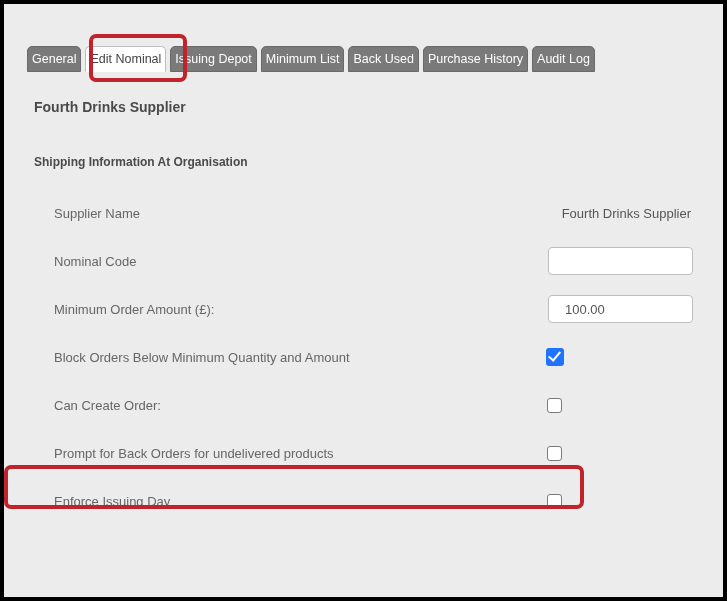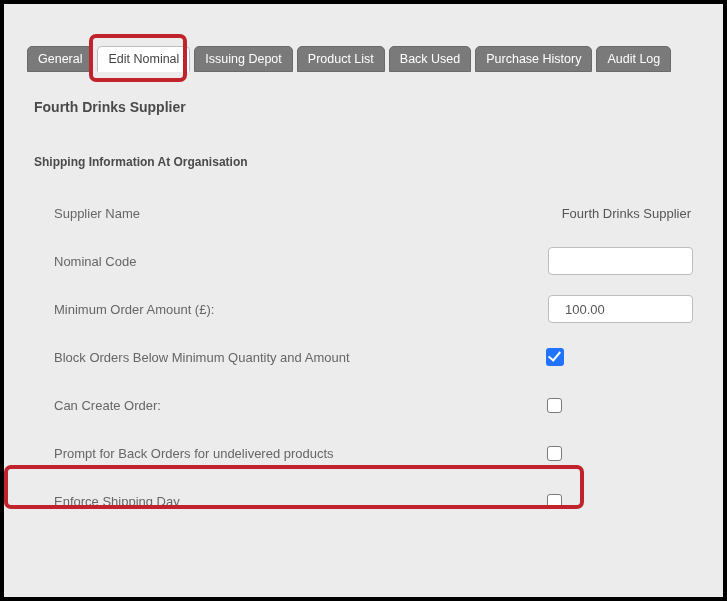"General" .tab { padding: 5px 10px -> 5px 4px }
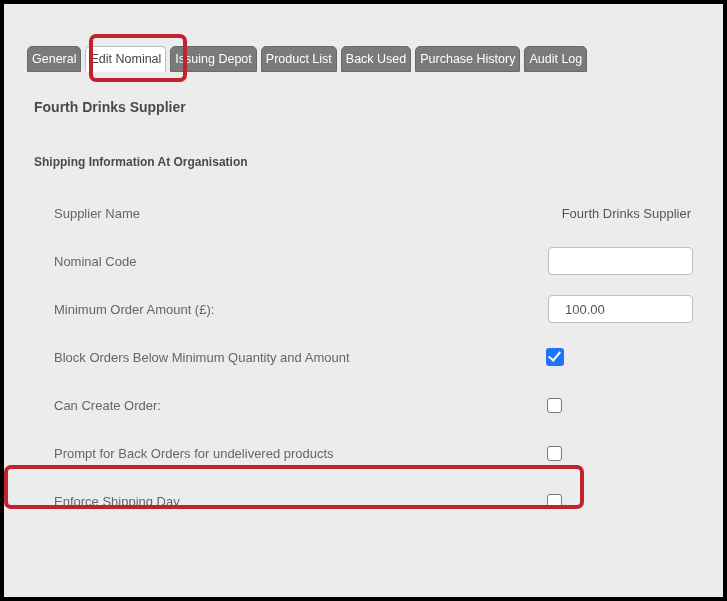"Product List" div.tab { text: Product -> Minimum }
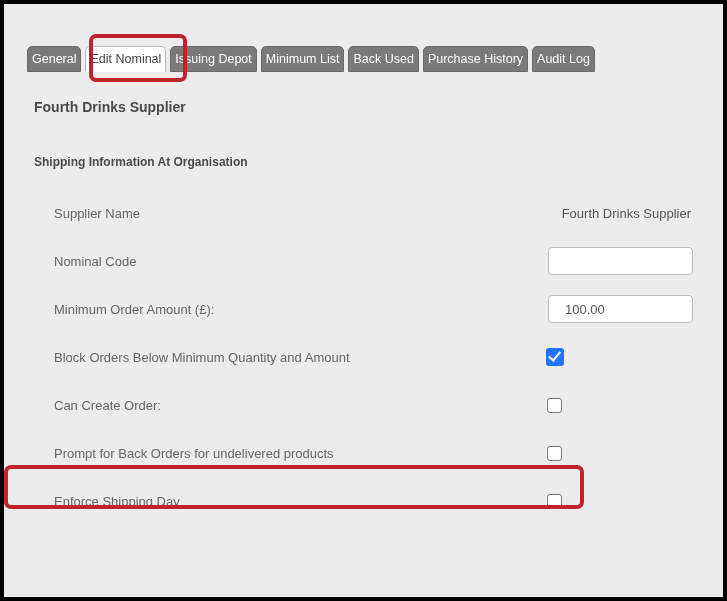"Enforce Shipping Day" span.label { text: Shipping -> Issuing }
